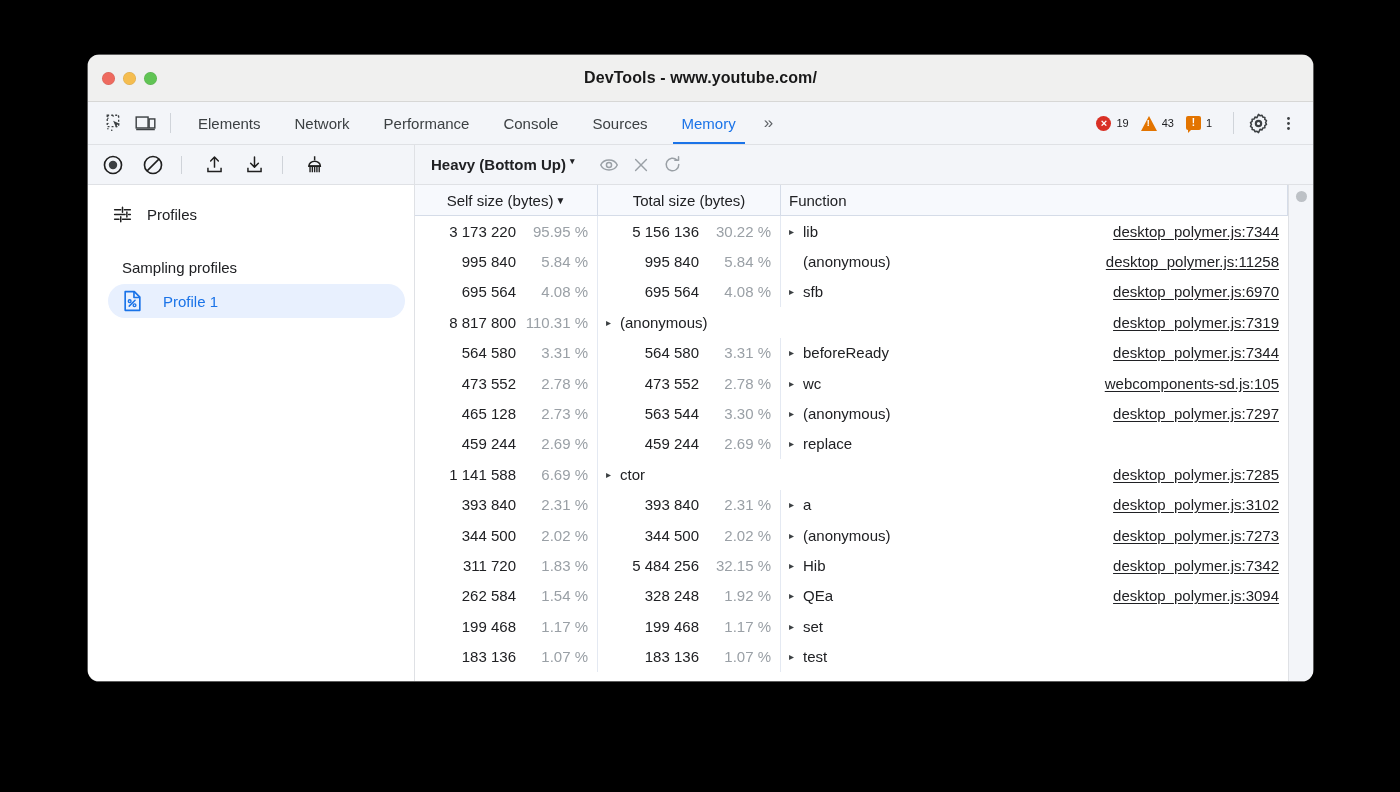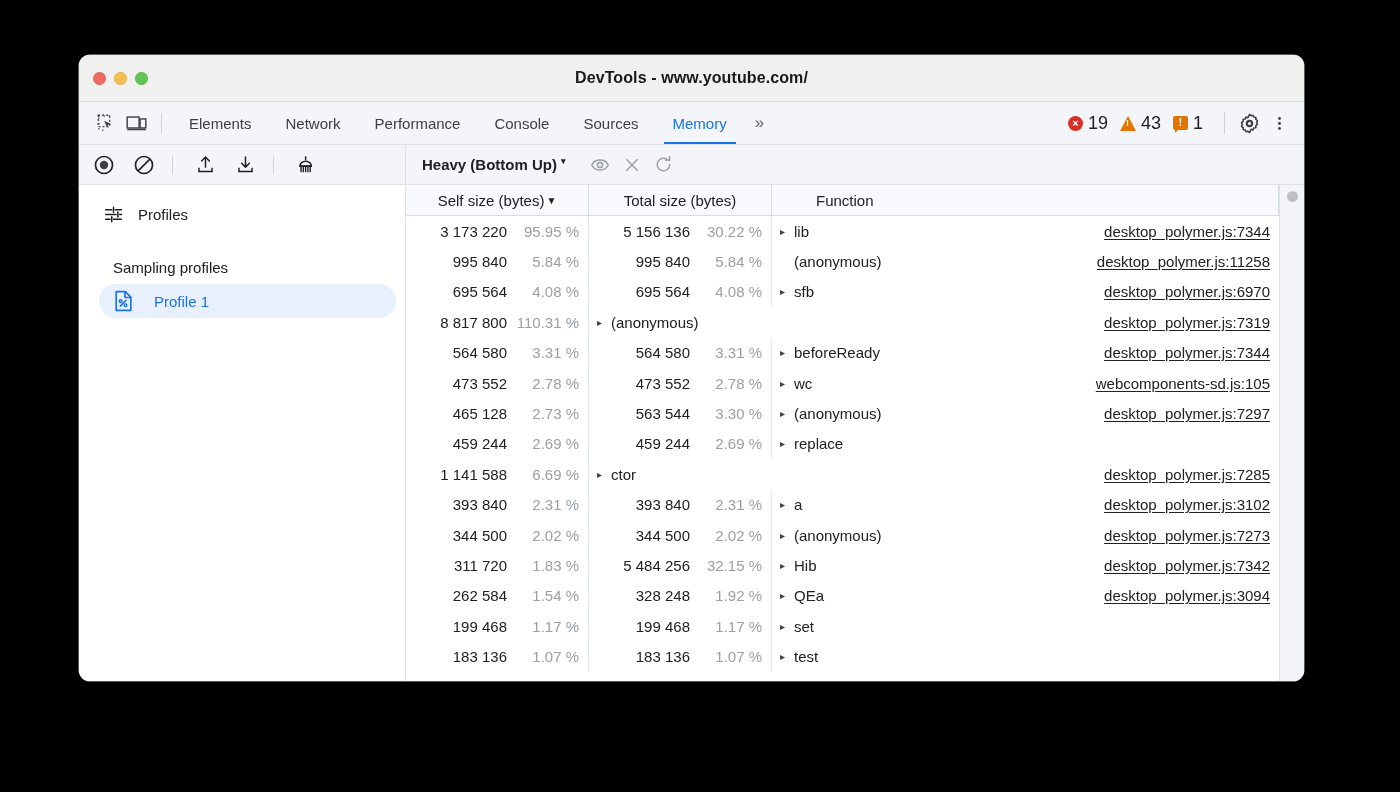"DevTools - www.youtube.com/" .window { left: 79px -> 88px }
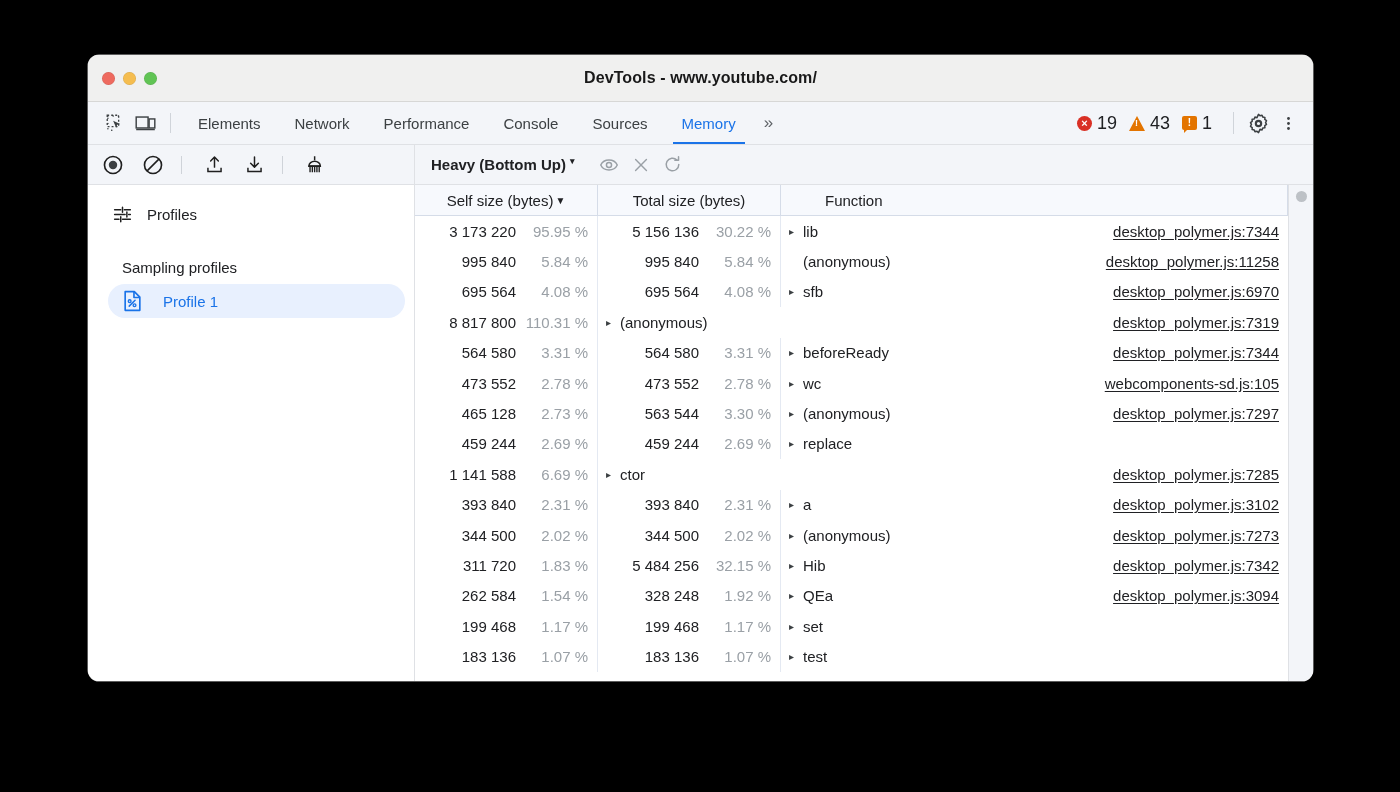"19" .counter .num { font-size: 18px -> 11px }
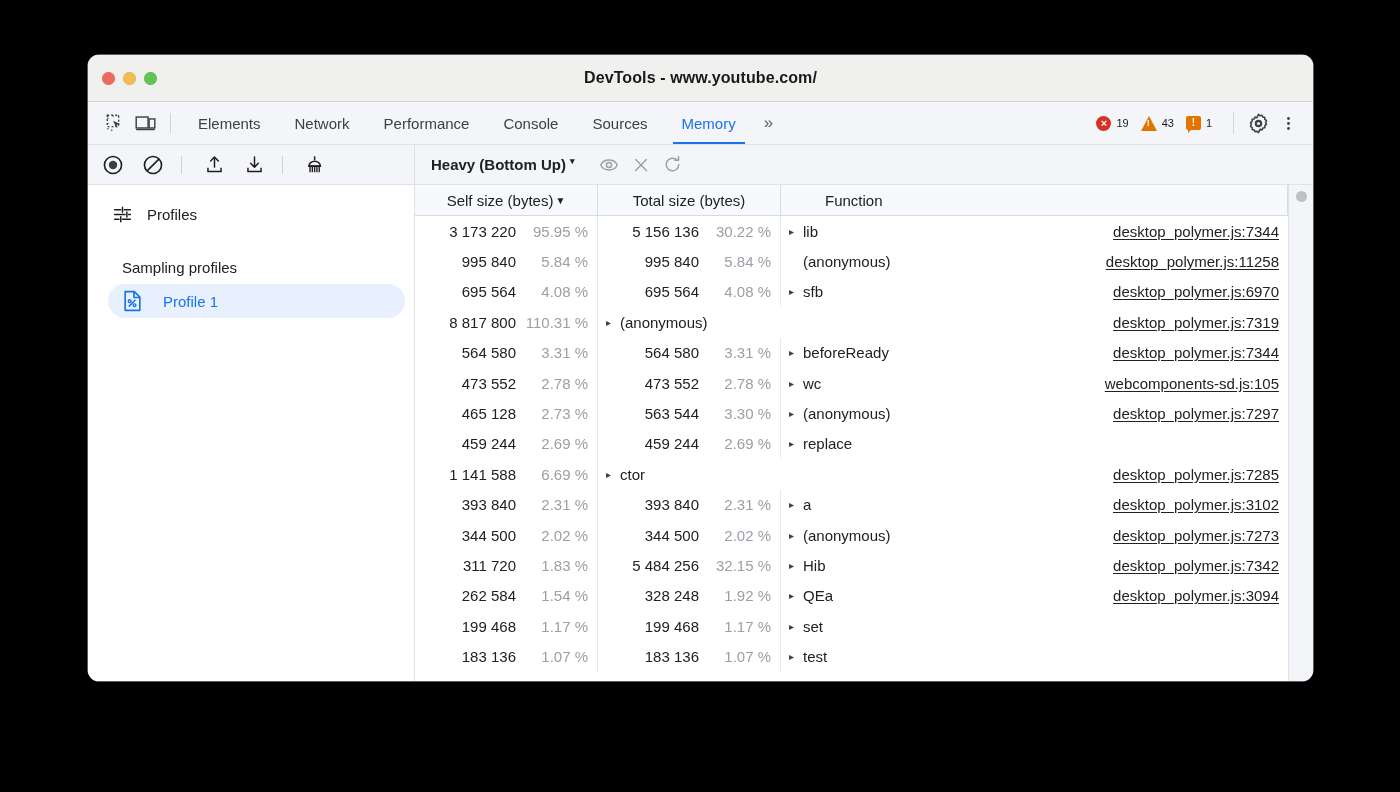"Function" .th.c3 { margin-left: 36px -> none }
